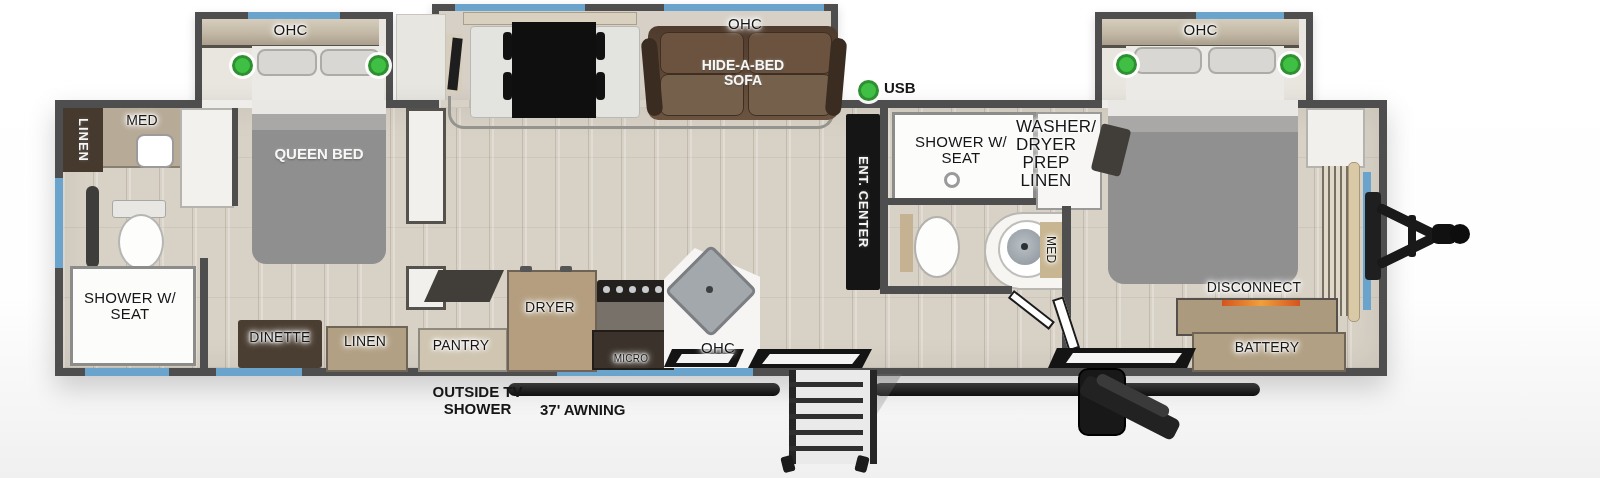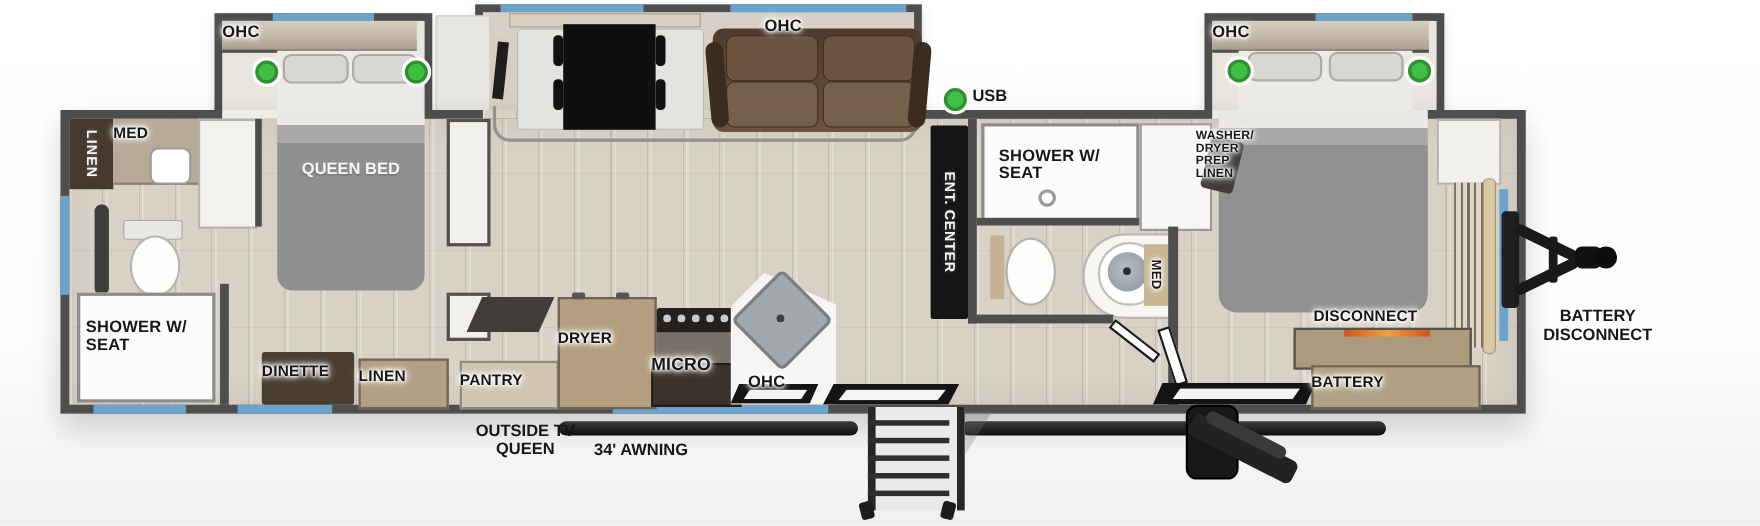"OHC" .lg { font-weight: 700 -> 400; text-align: none -> center }
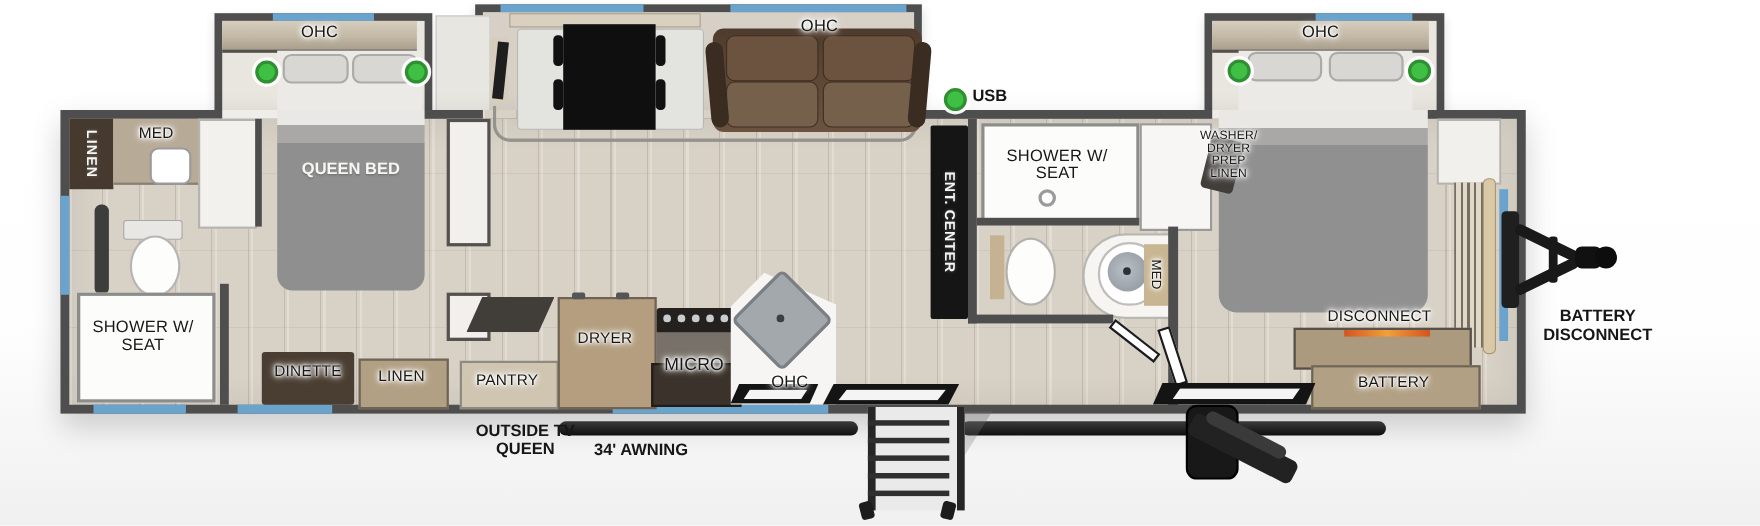"HIDE-A-BED SOFA" div.abs { html: none -> <div>HIDE-A-BED SOFA</div> }
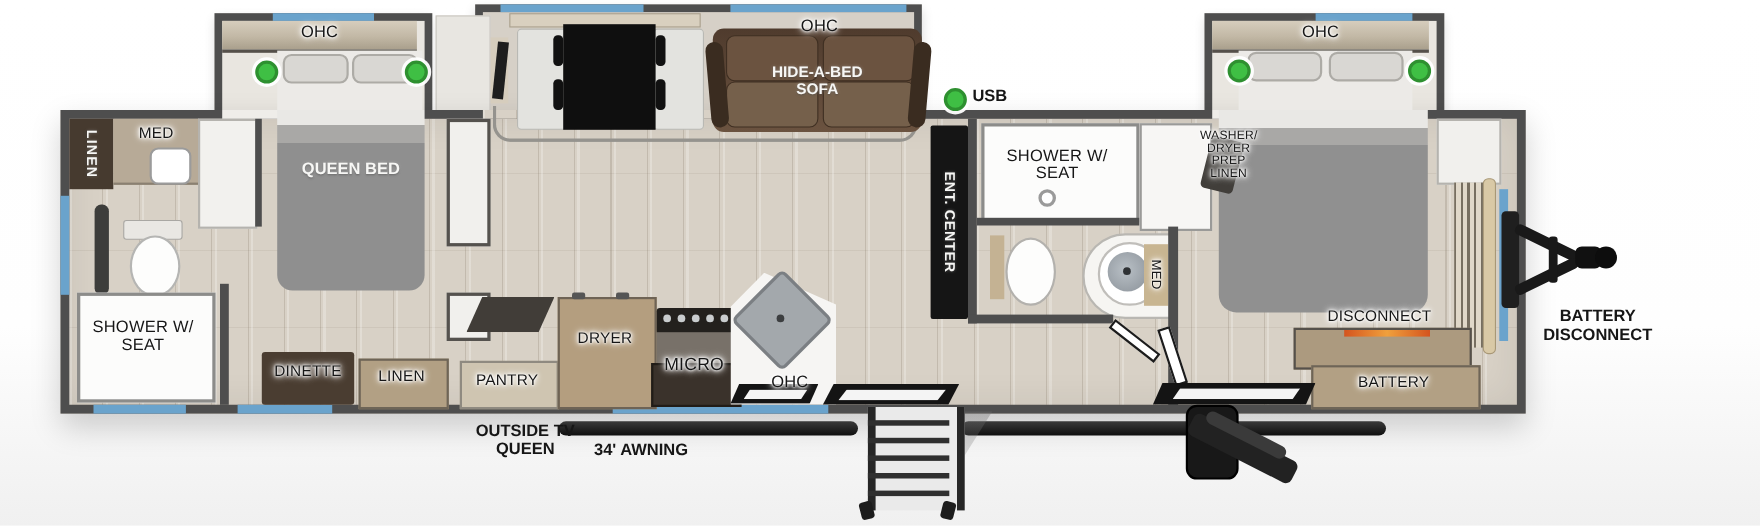"WASHER/ DRYER PREP LINEN" div.abs { font-size: 11px -> 17px; left: 1087px -> 1016px }
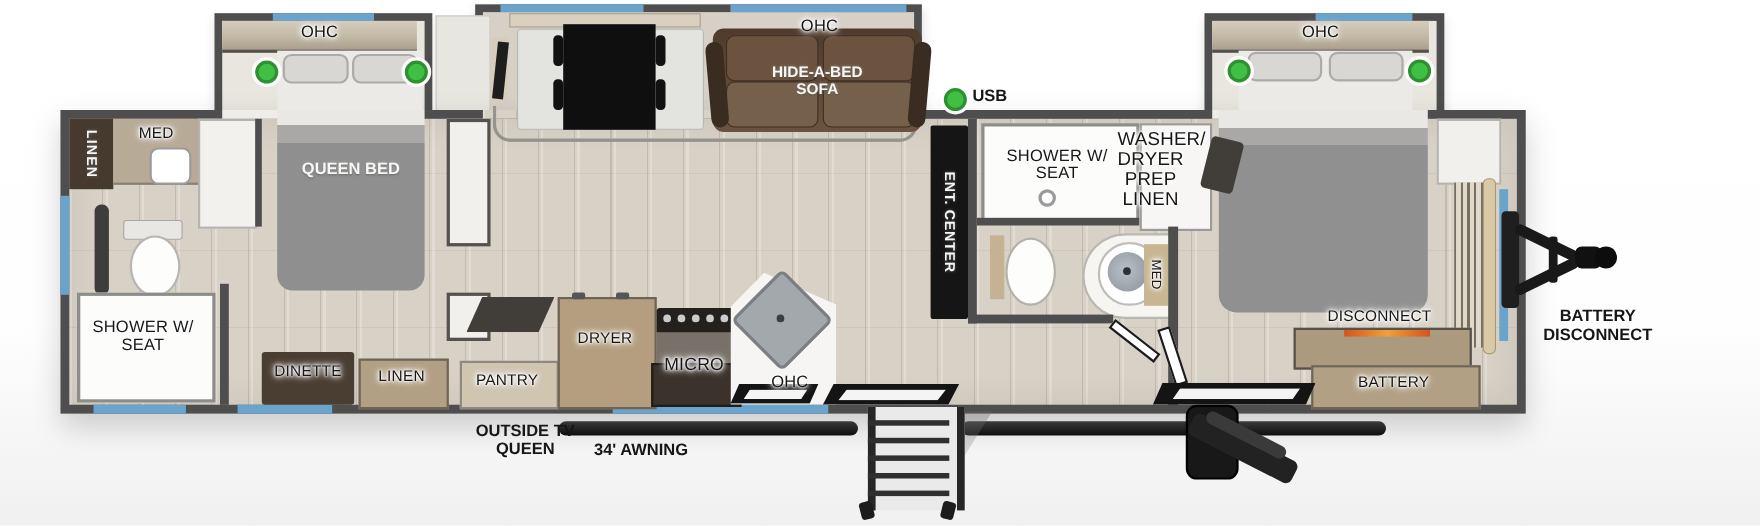"BATTERY DISCONNECT" div.abs { html: <div>BATTERY DISCONNECT</div> -> none }
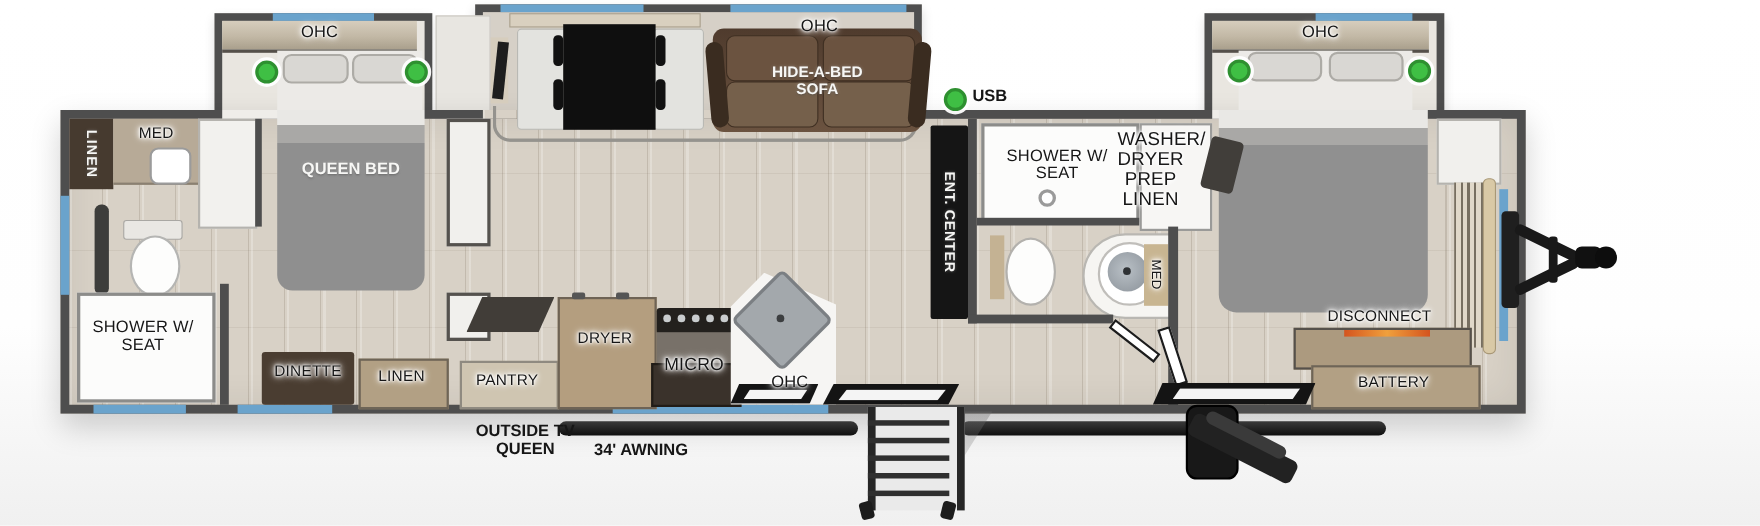"MICRO" div.abs { font-size: 16px -> 10px; top: 324px -> 354px }
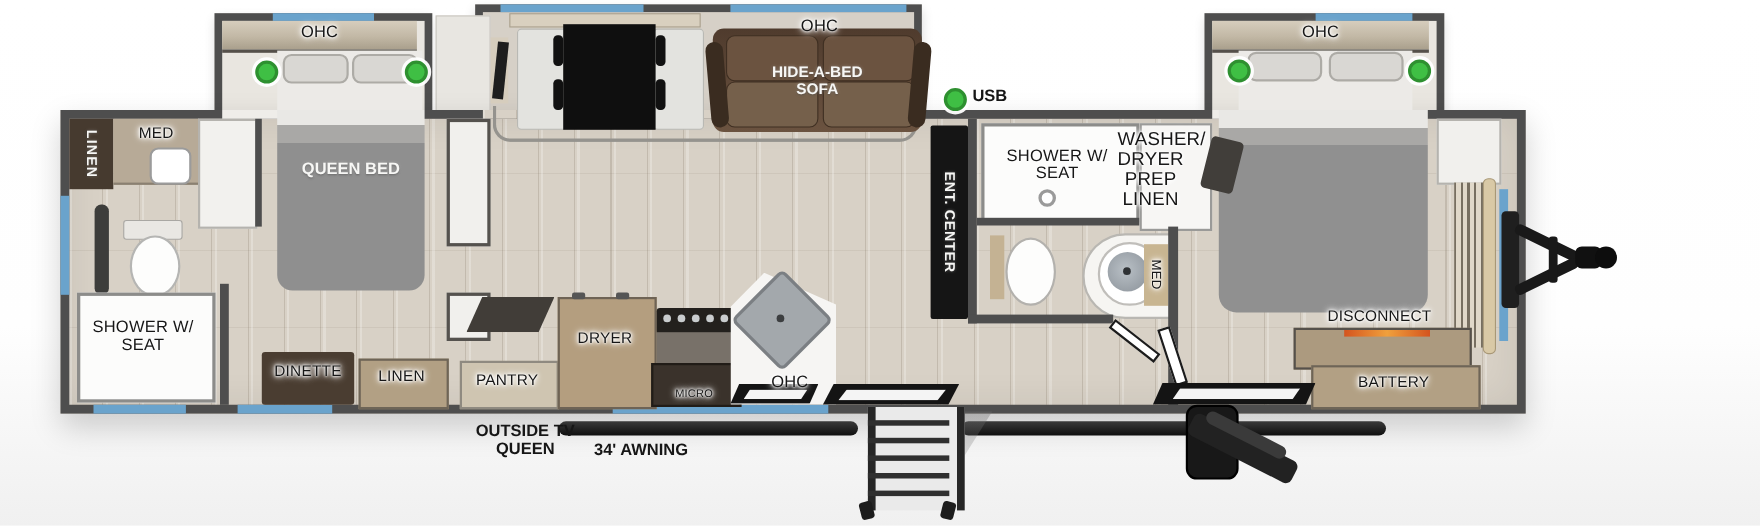"OUTSIDE TV QUEEN" div.abs { text: QUEEN -> SHOWER }
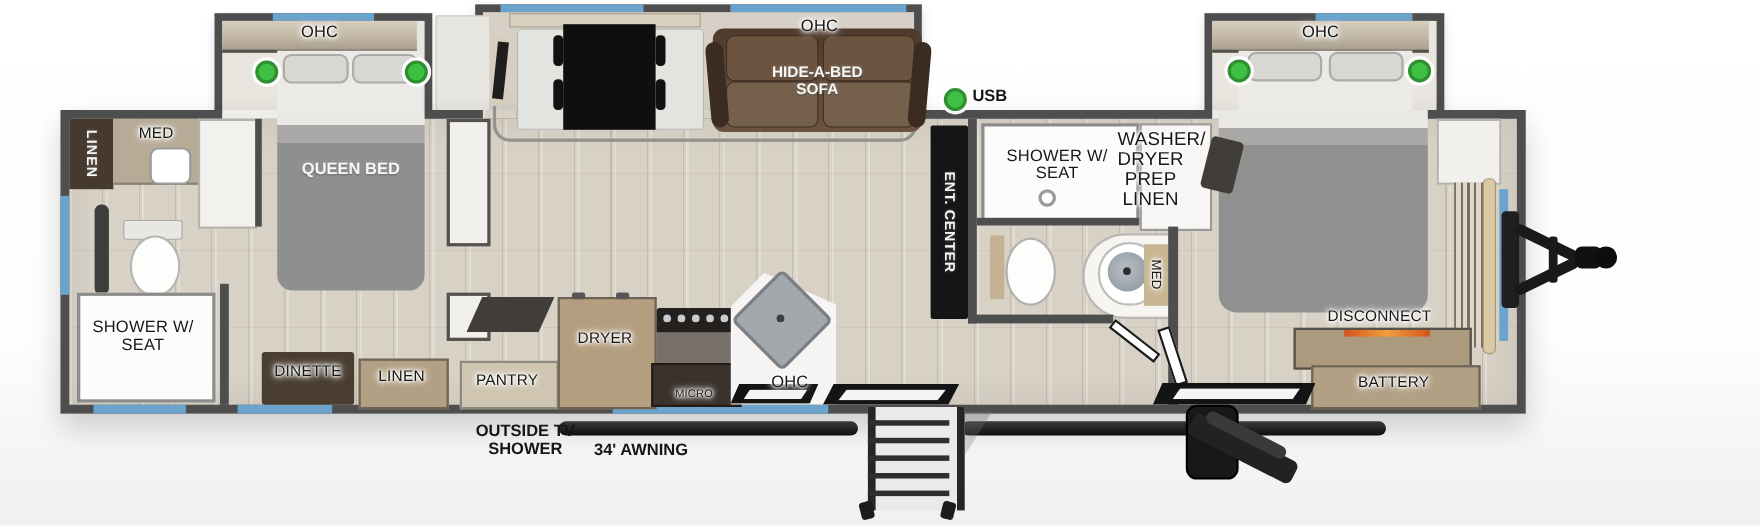"34' AWNING" div.abs { text: 34' -> 37' }
